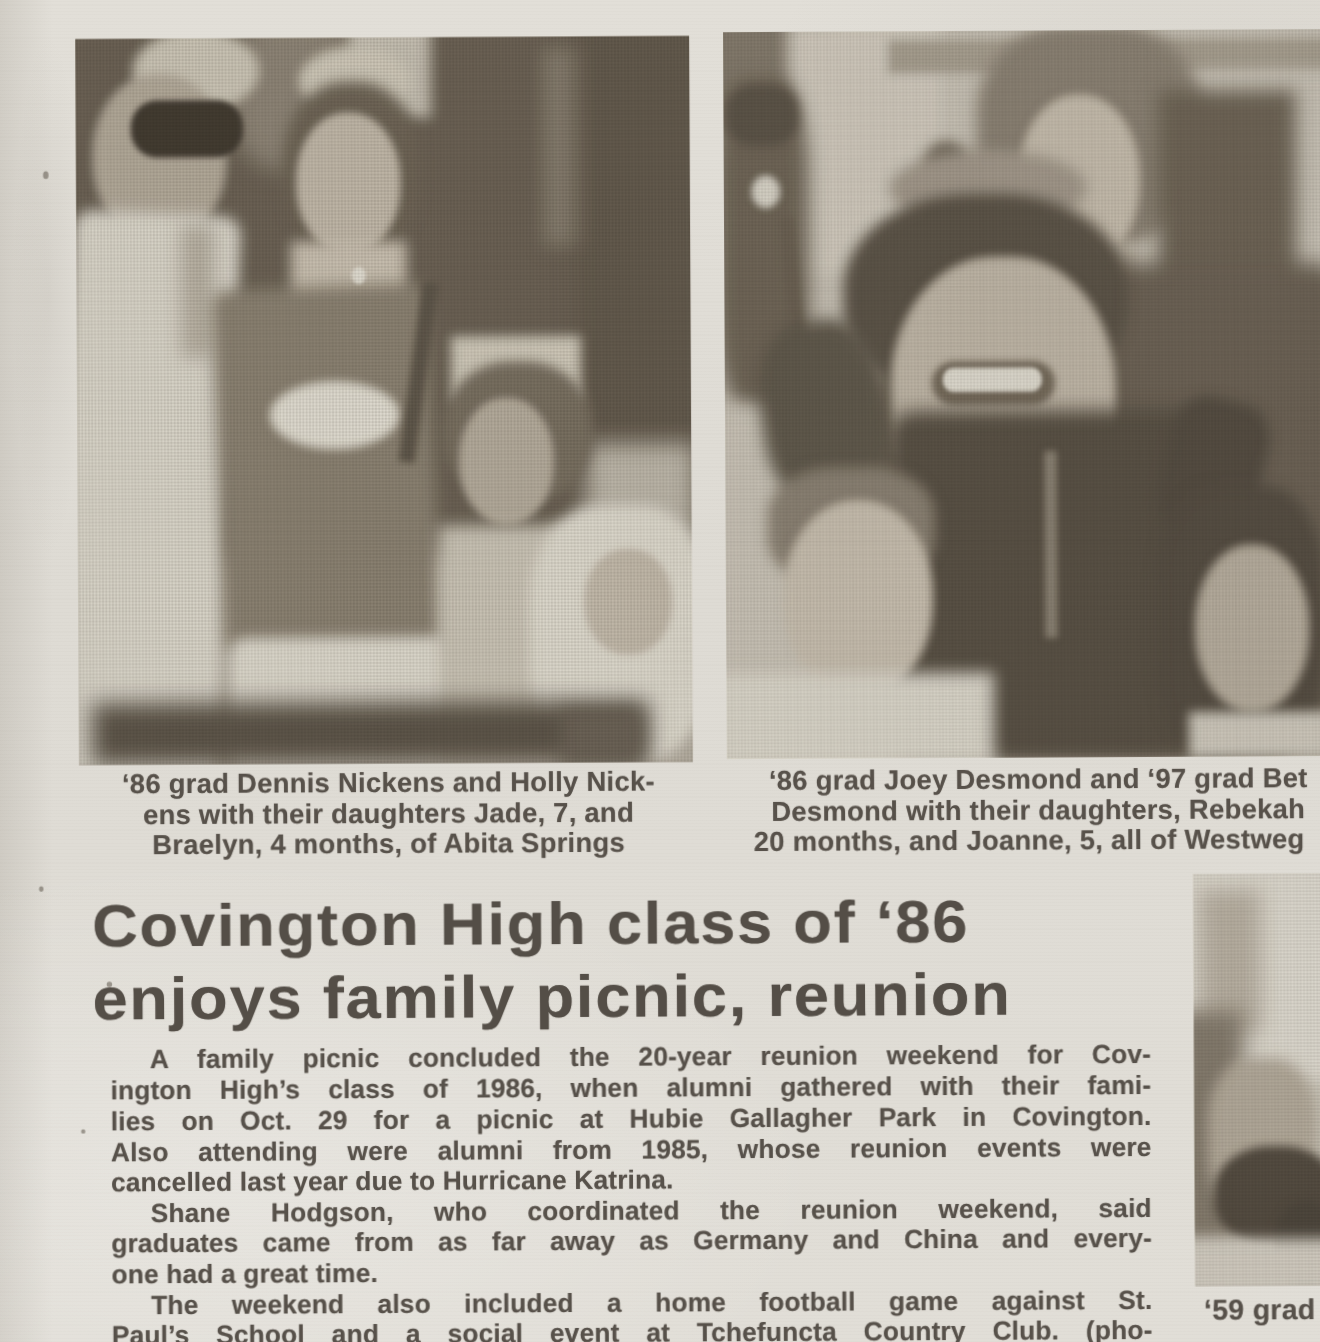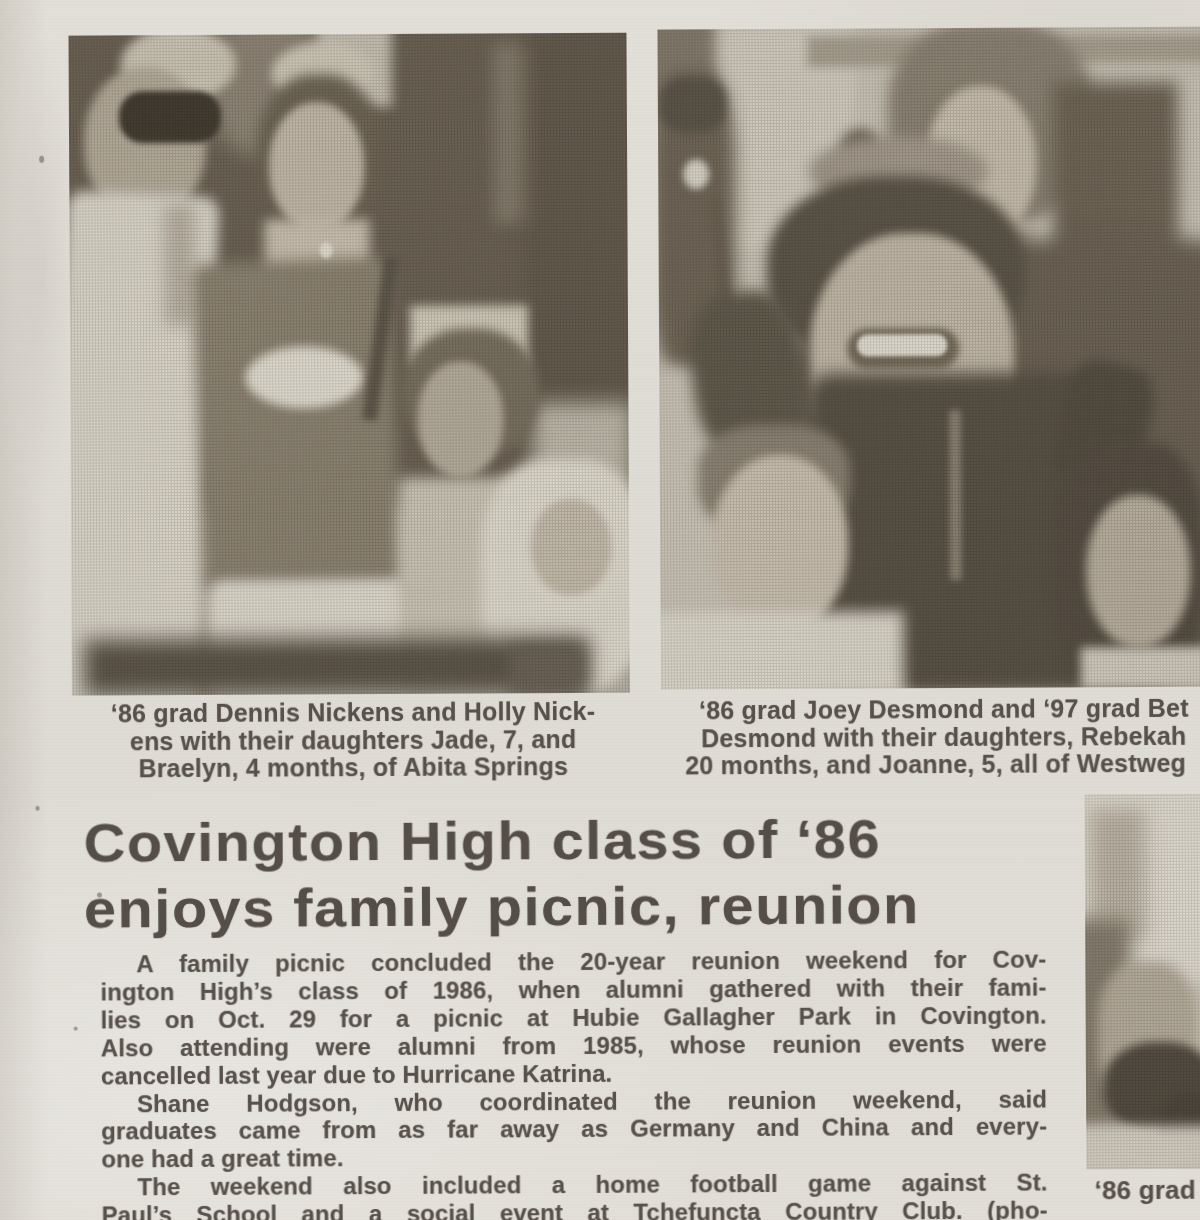"‘86 grad" span { text: 86 -> 59 }
